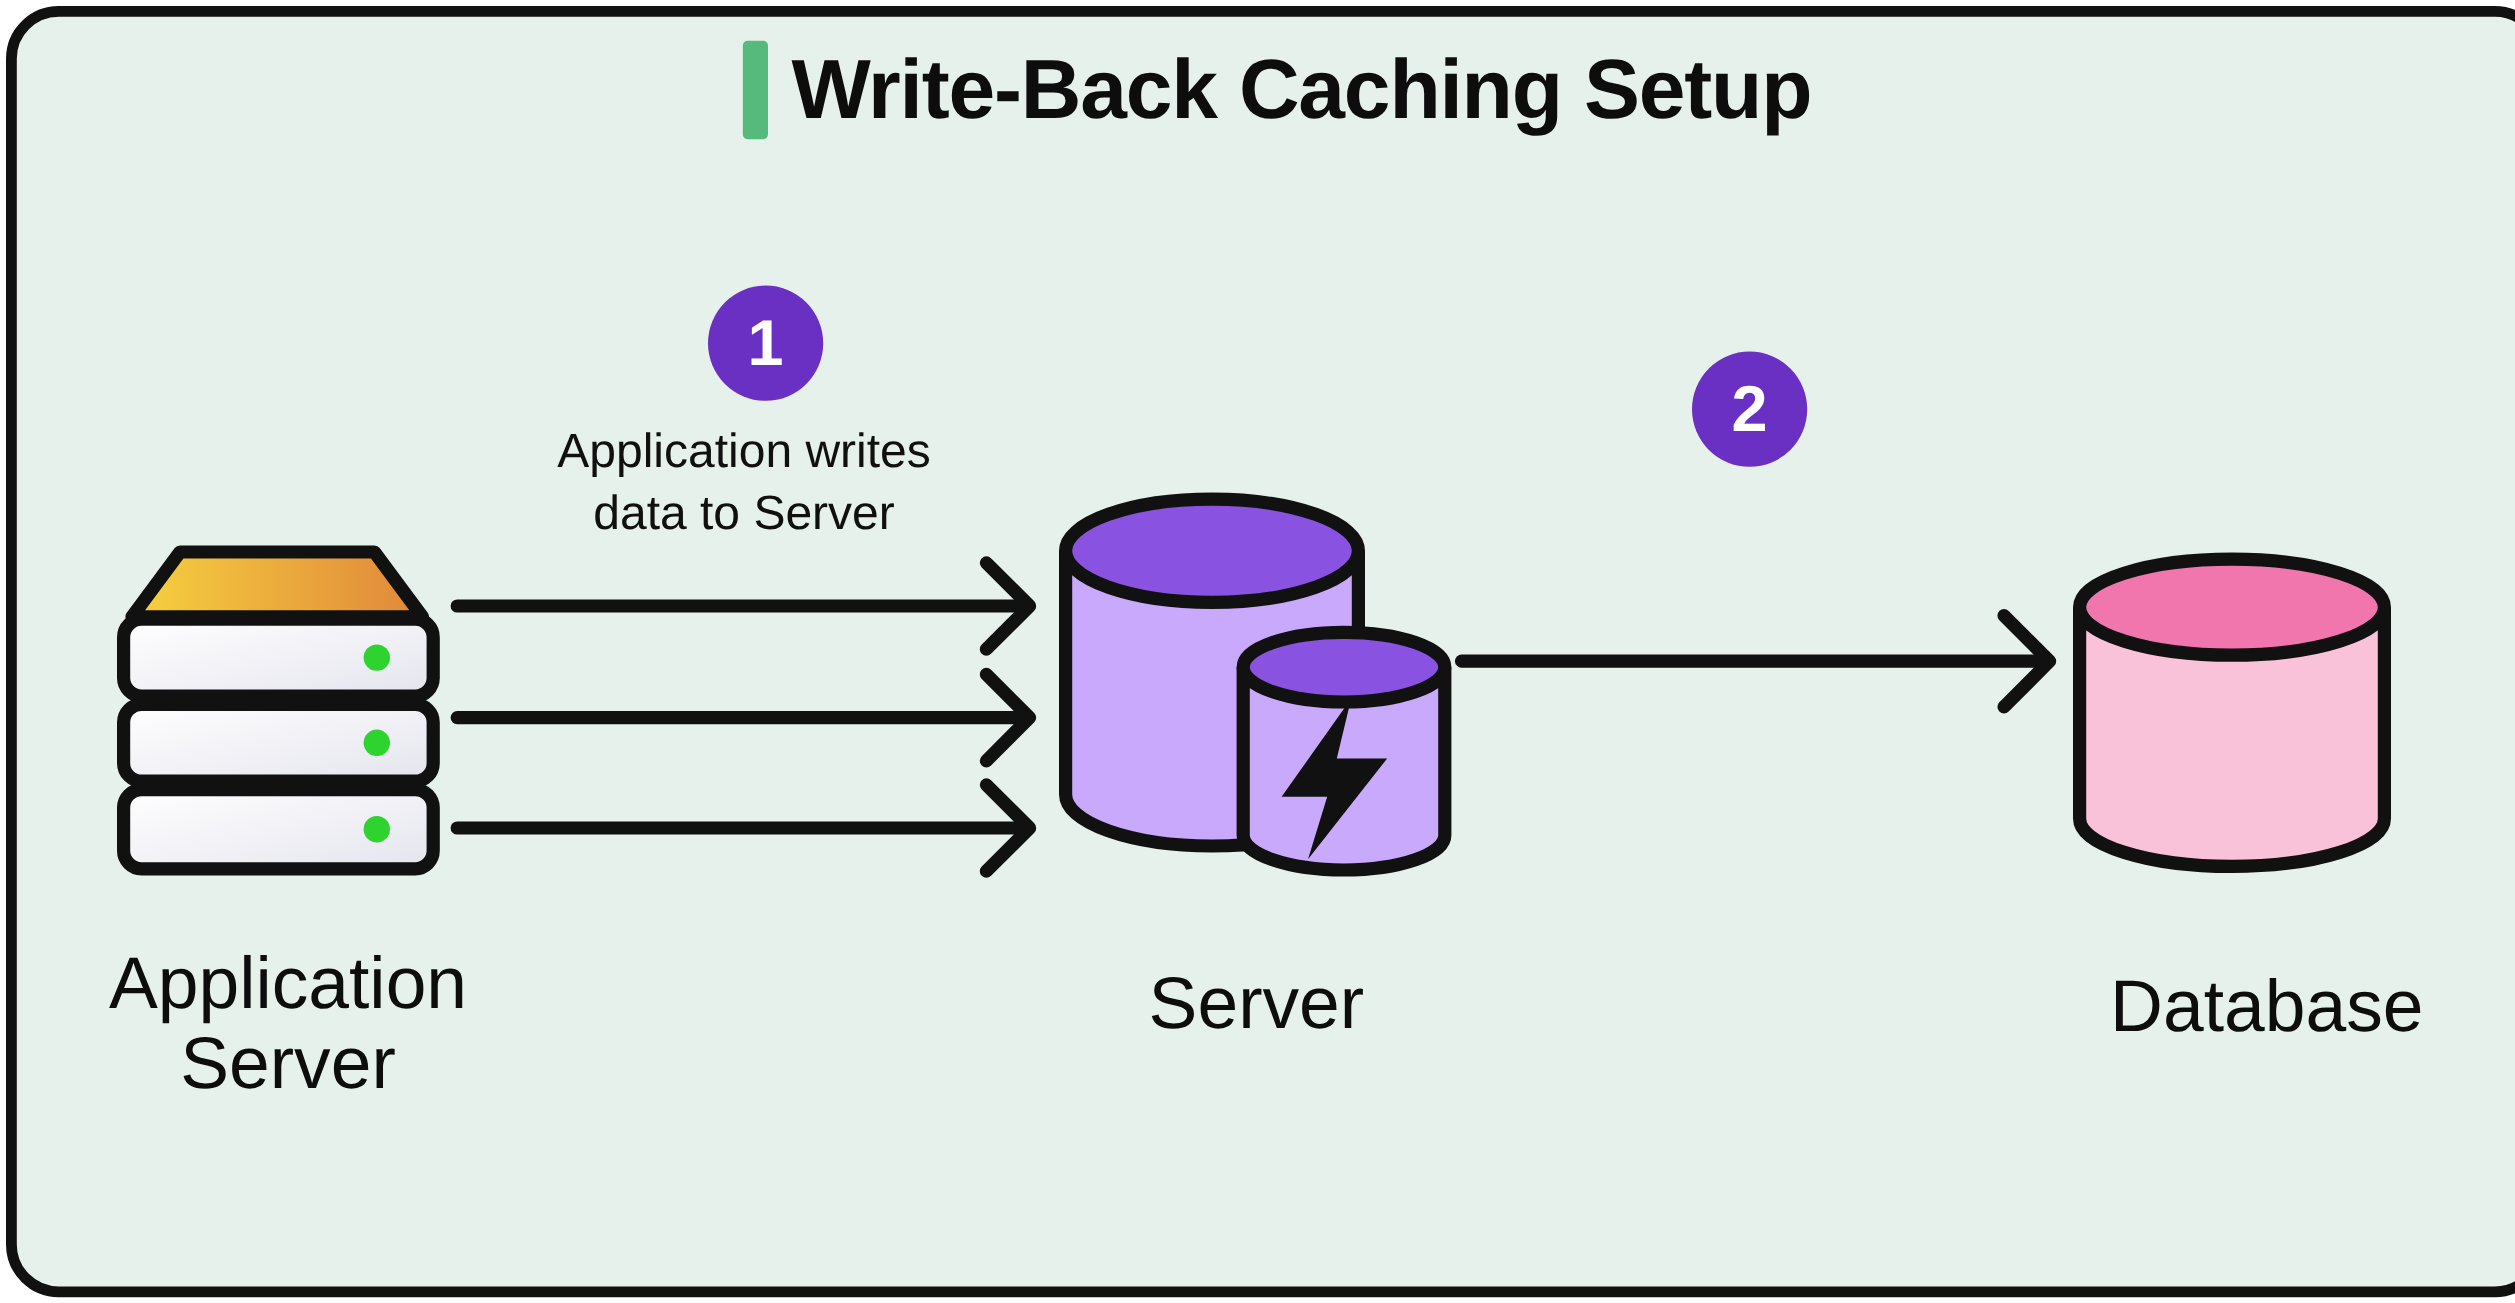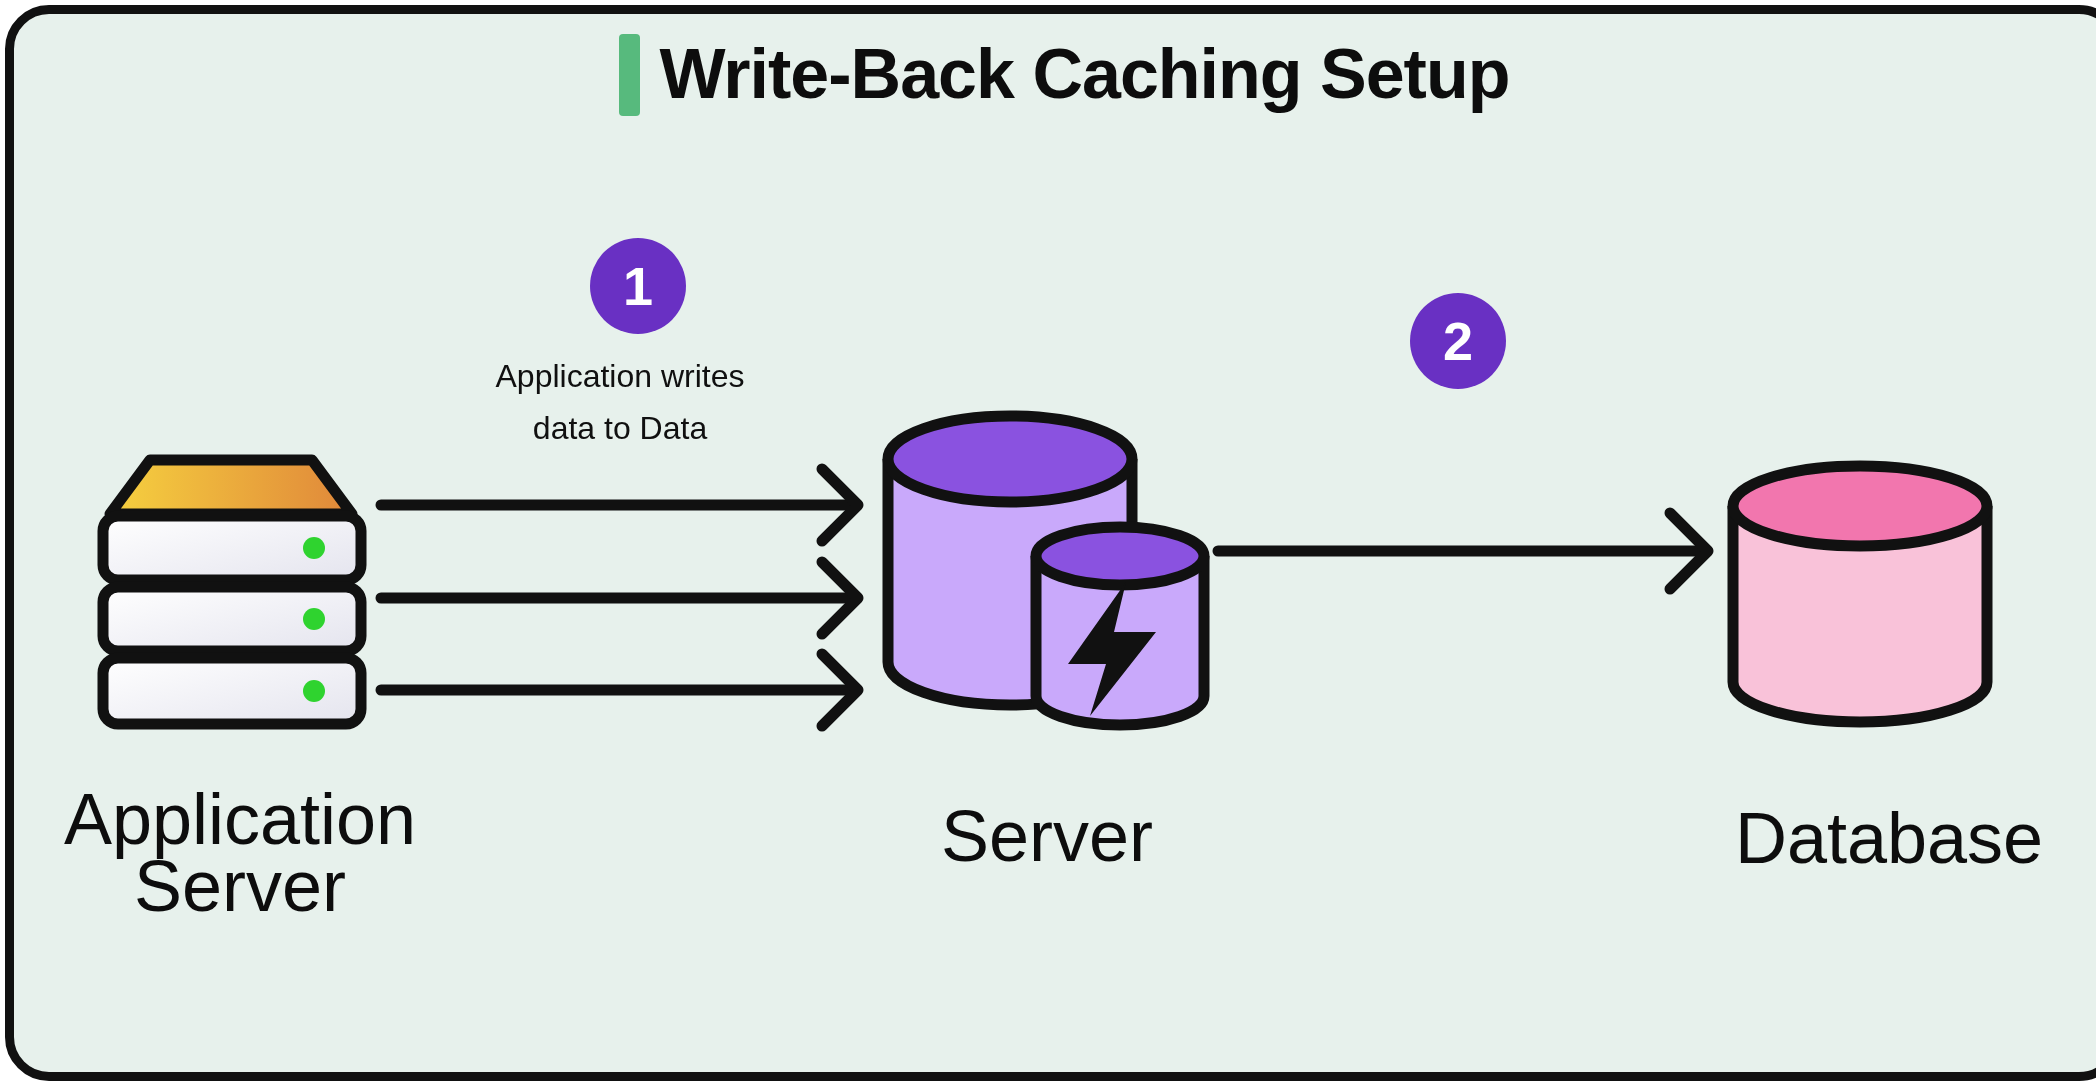"Application writes" .step-note { font-size: 32px -> 40px }
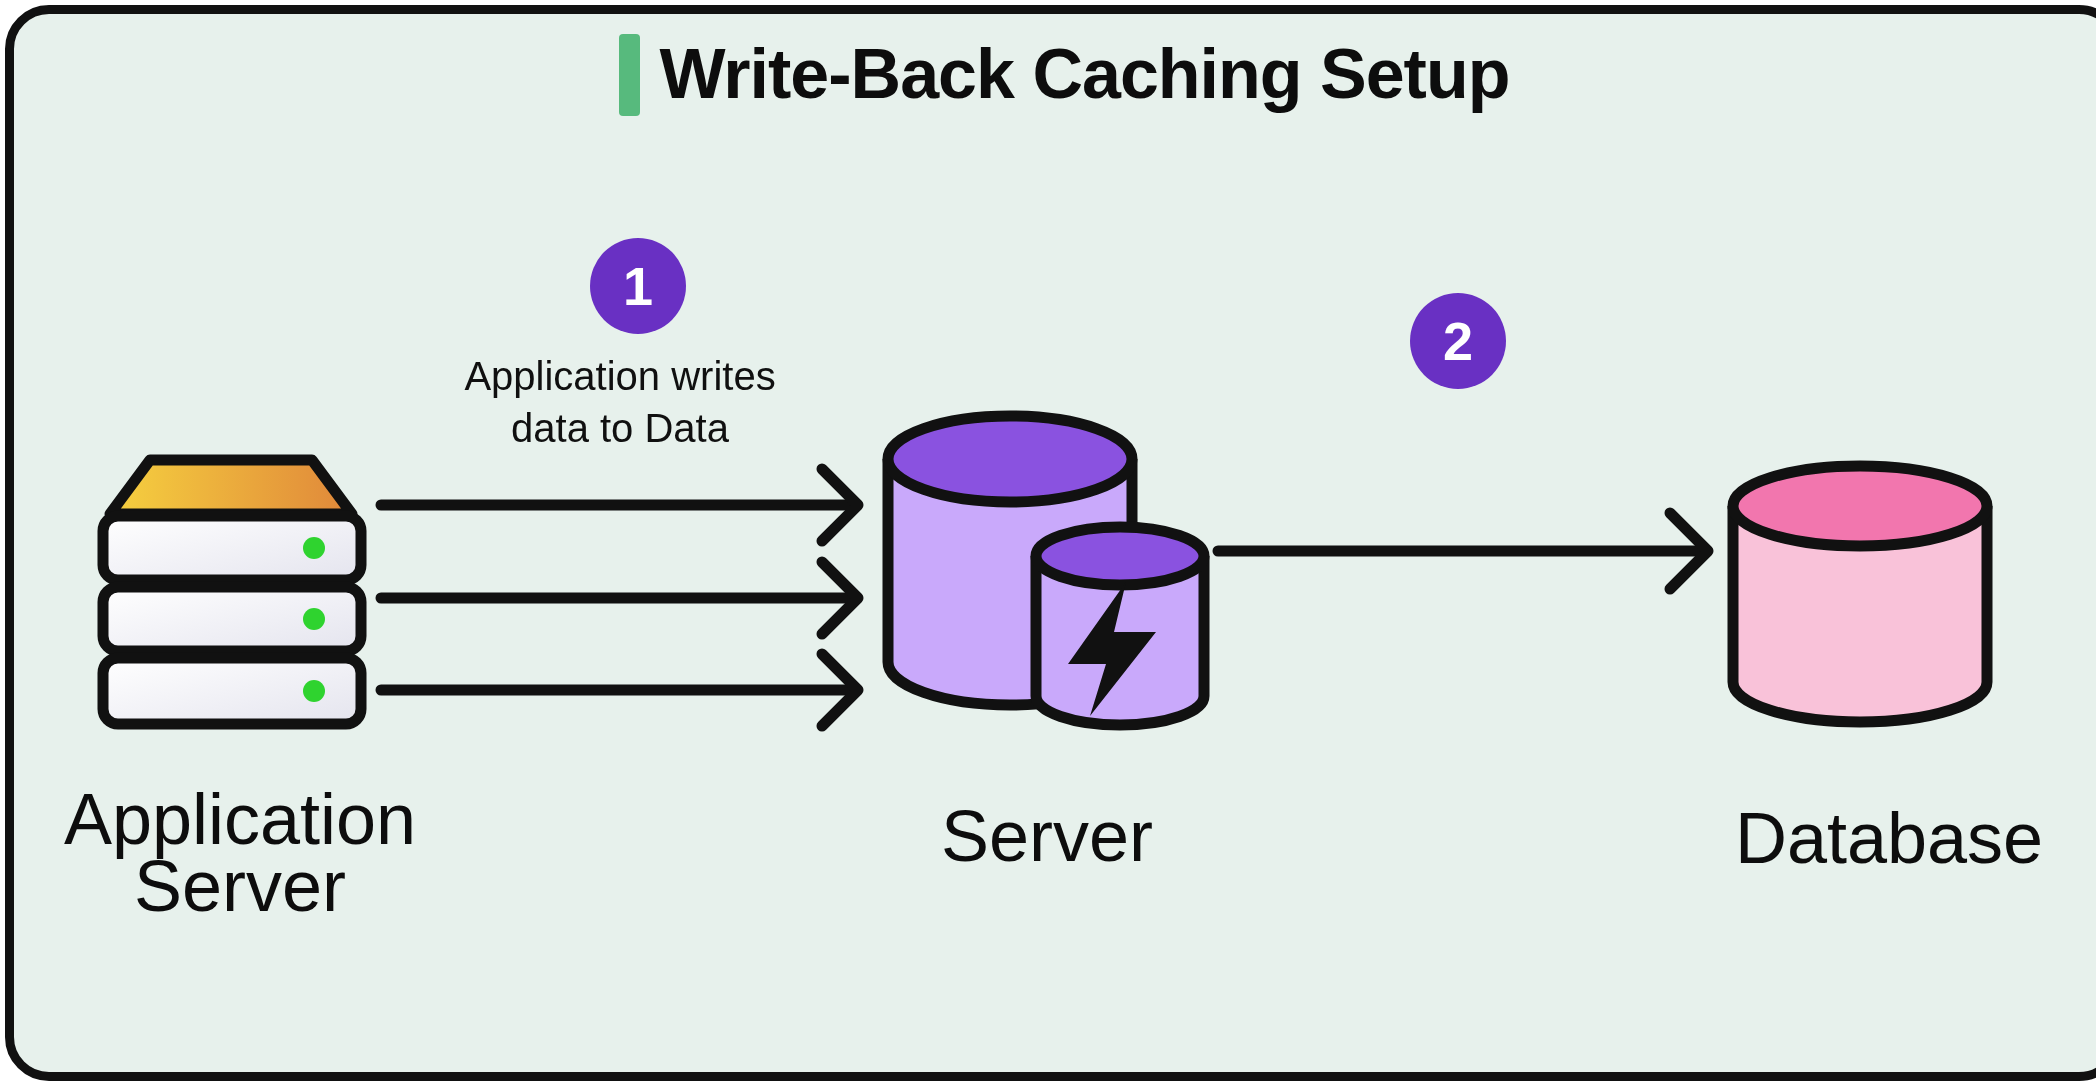"data to Data" div { text: Data -> Server }
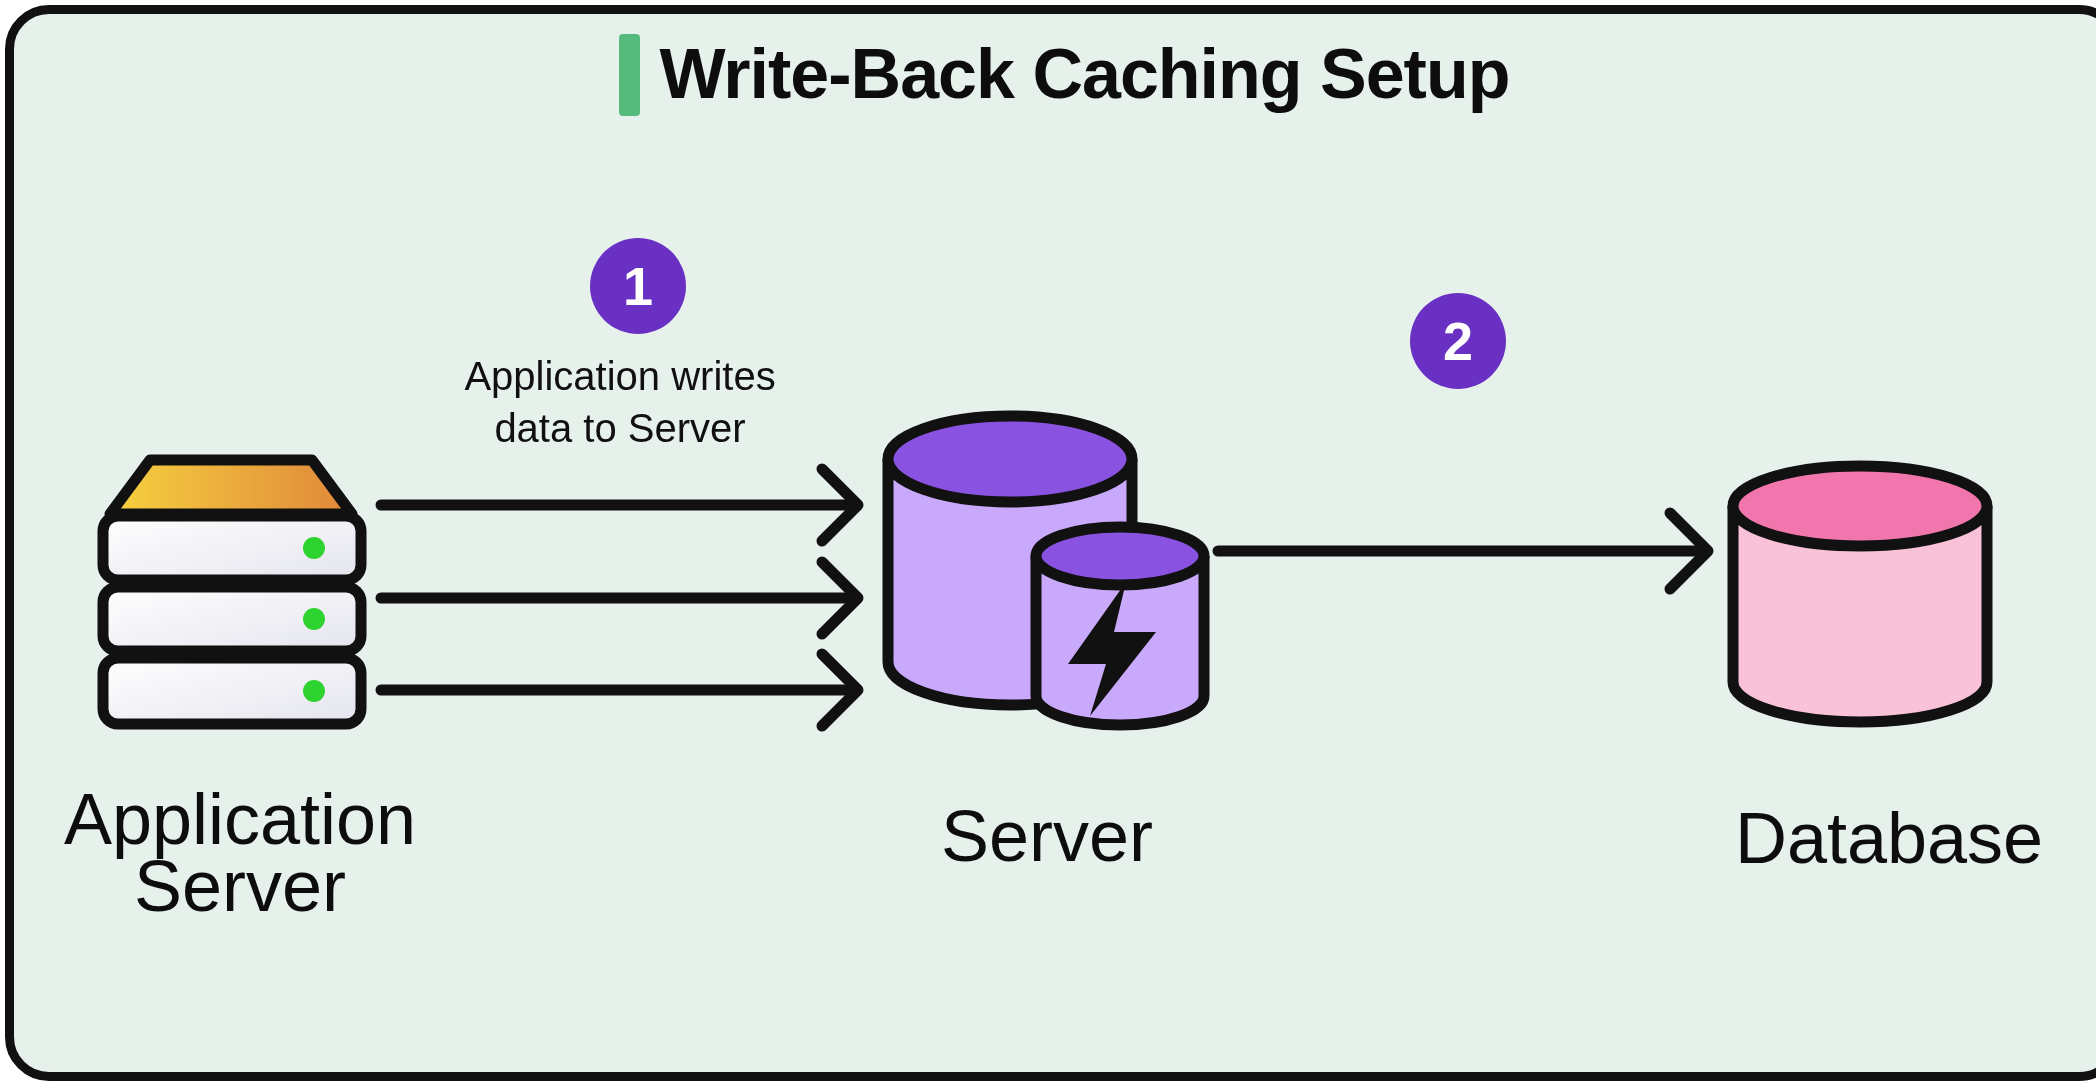"Application" .node-label { font-size: 72px -> 61px }
